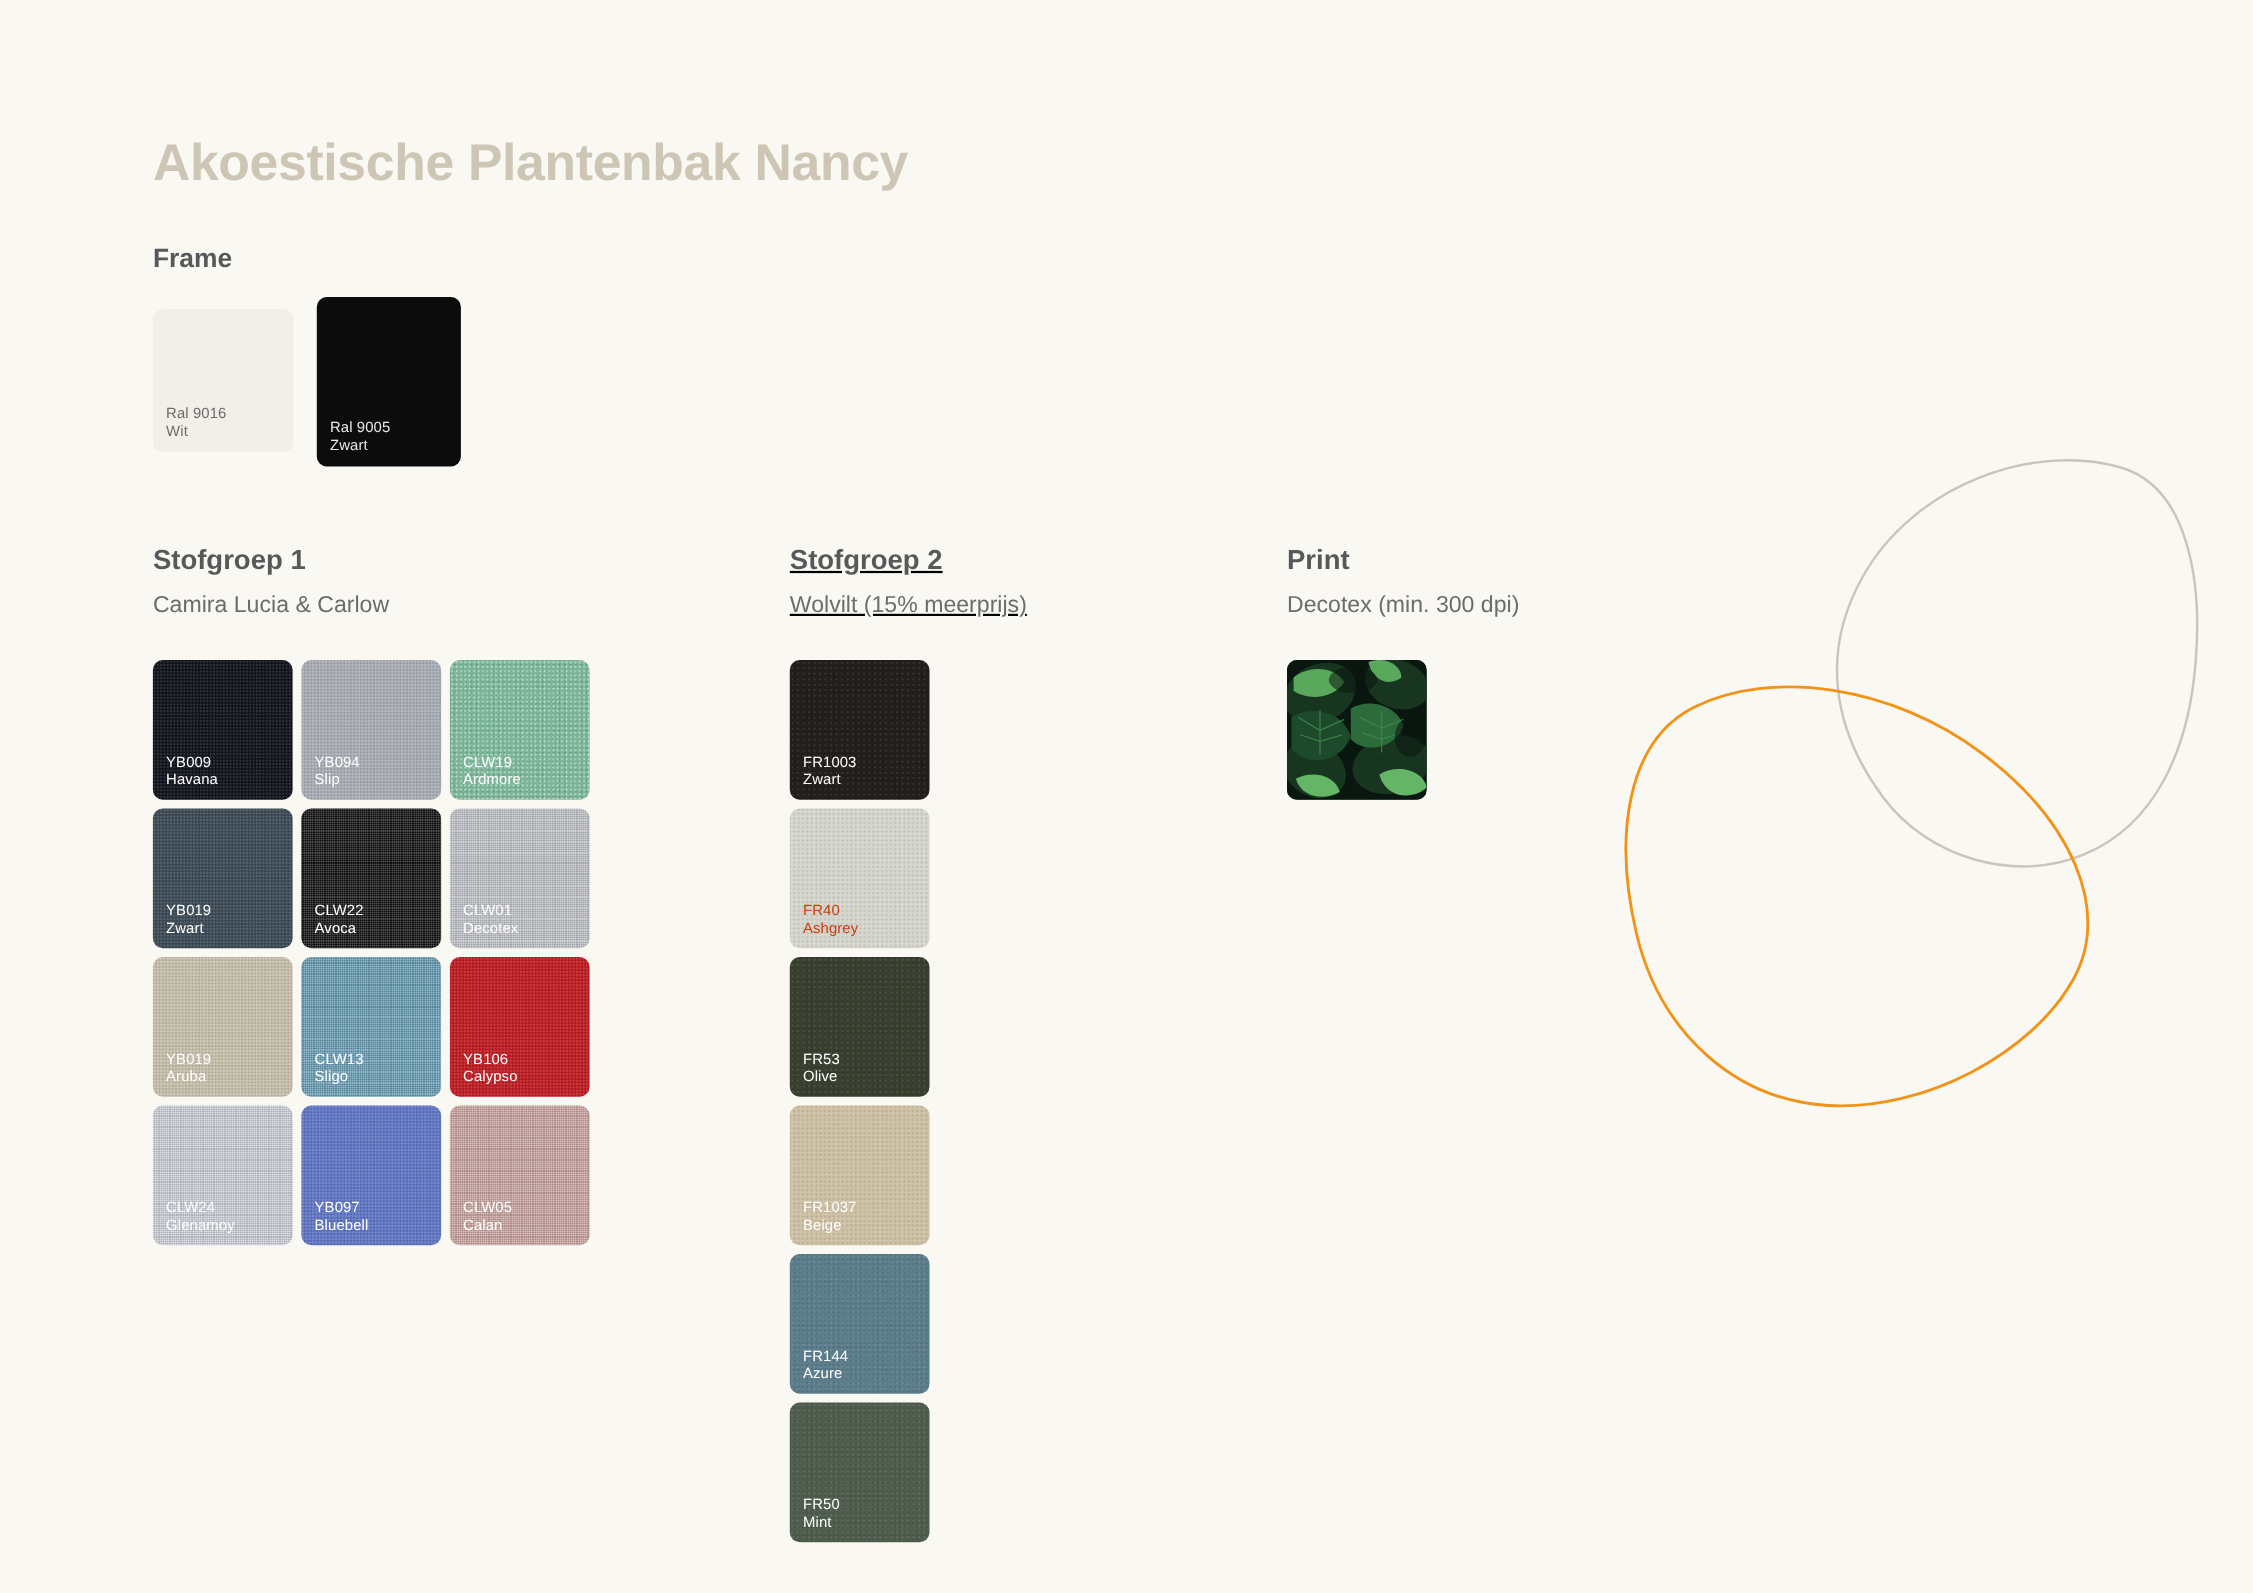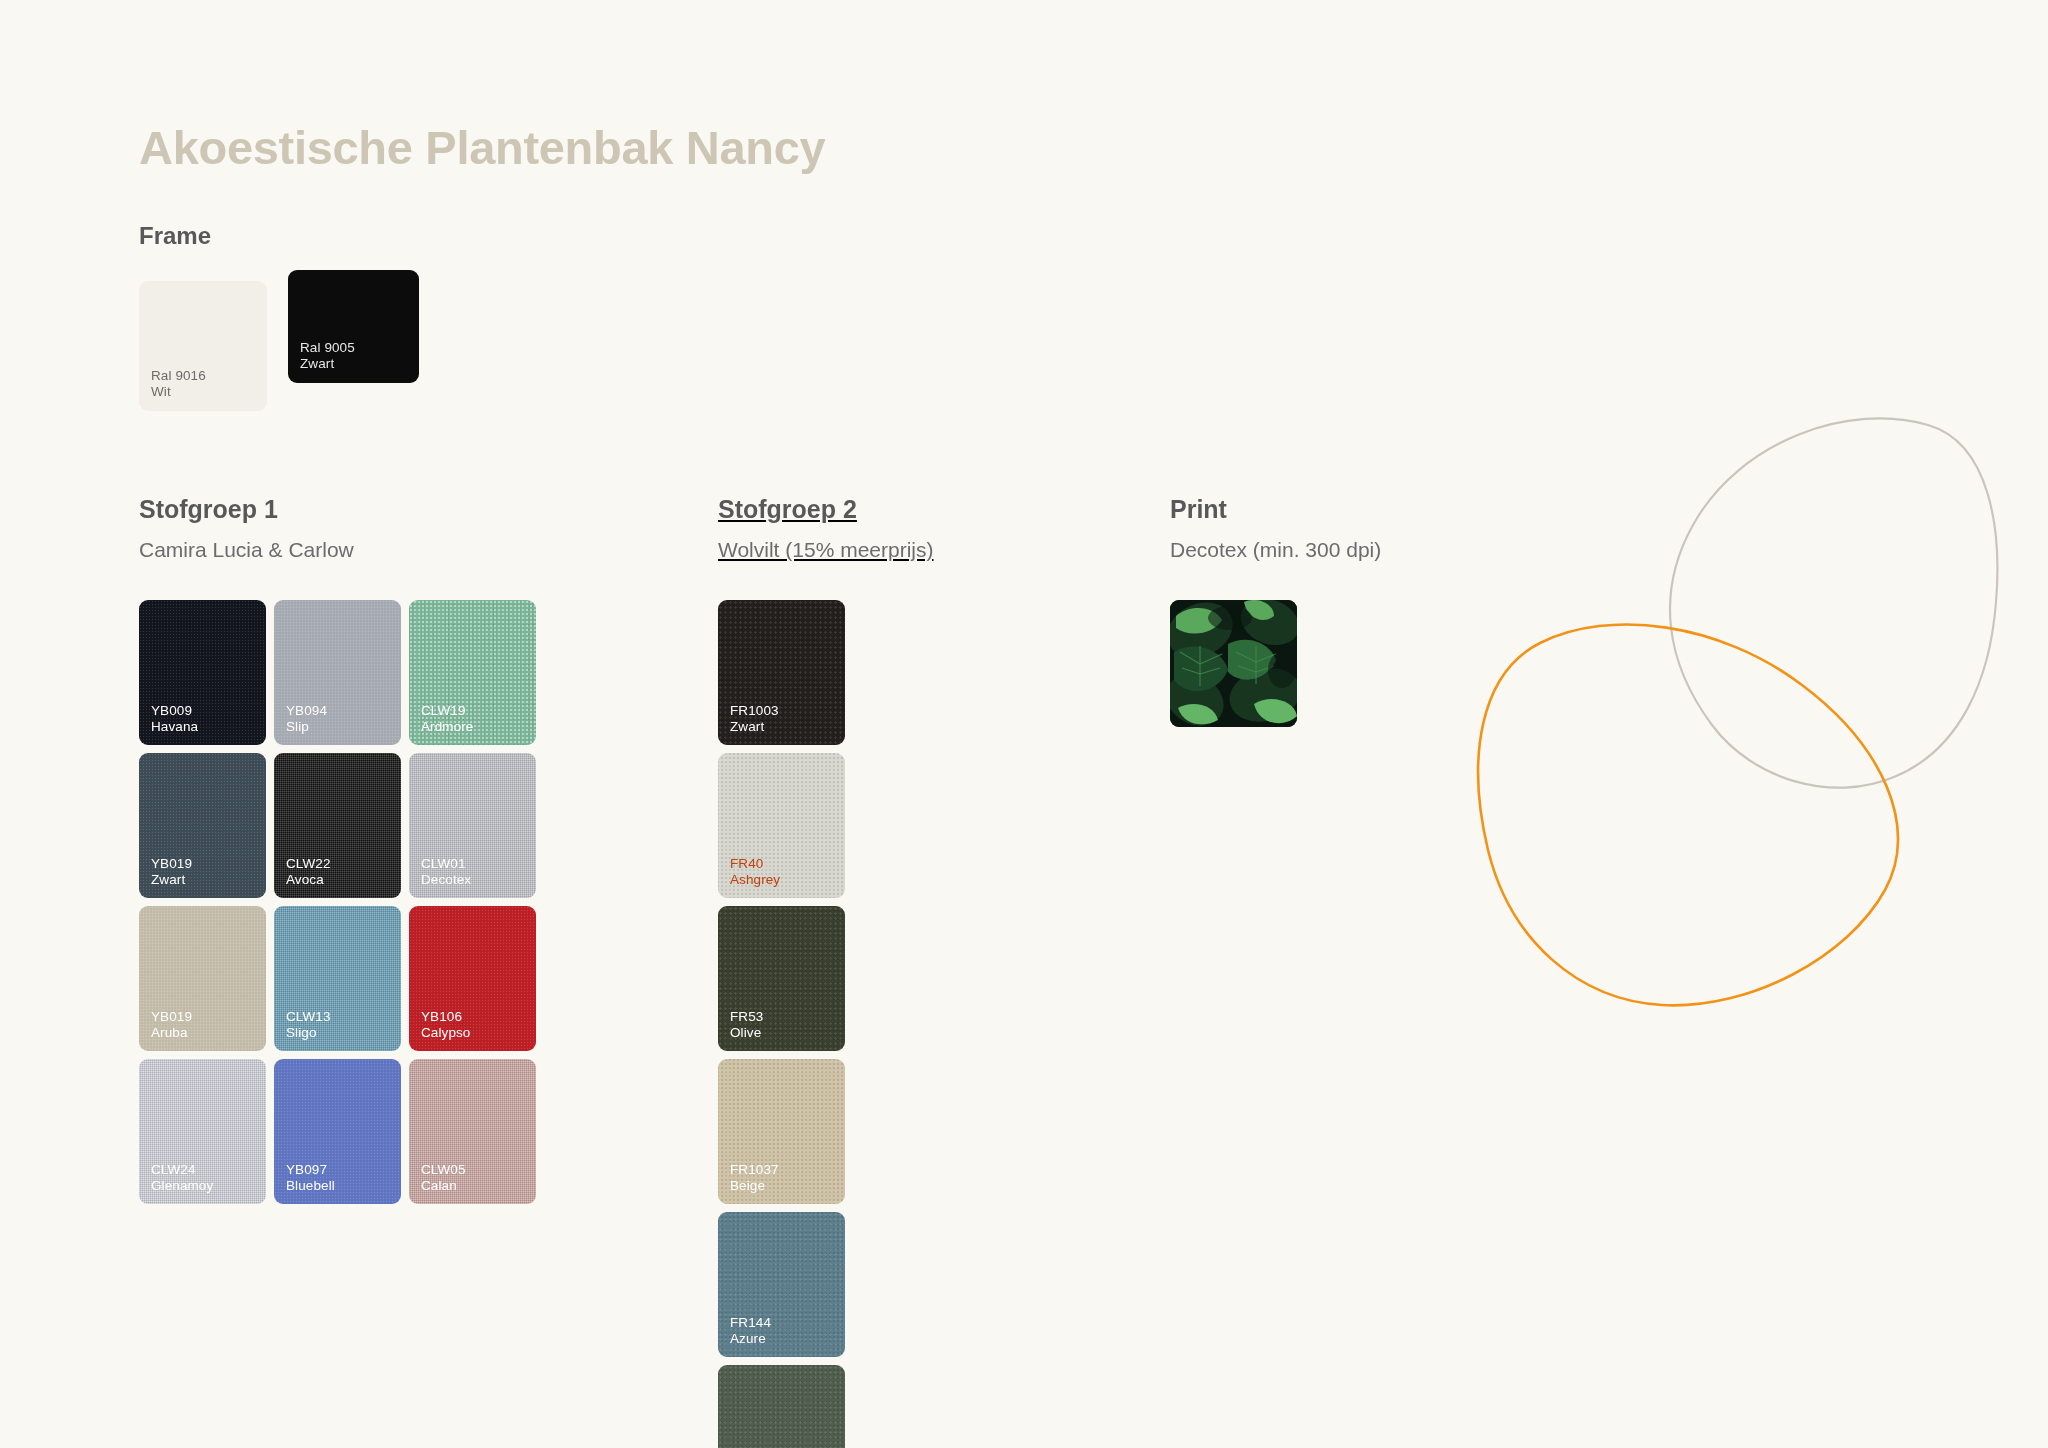"Ral 9005" .frame-chip.zwart { height: 113px -> 154px }
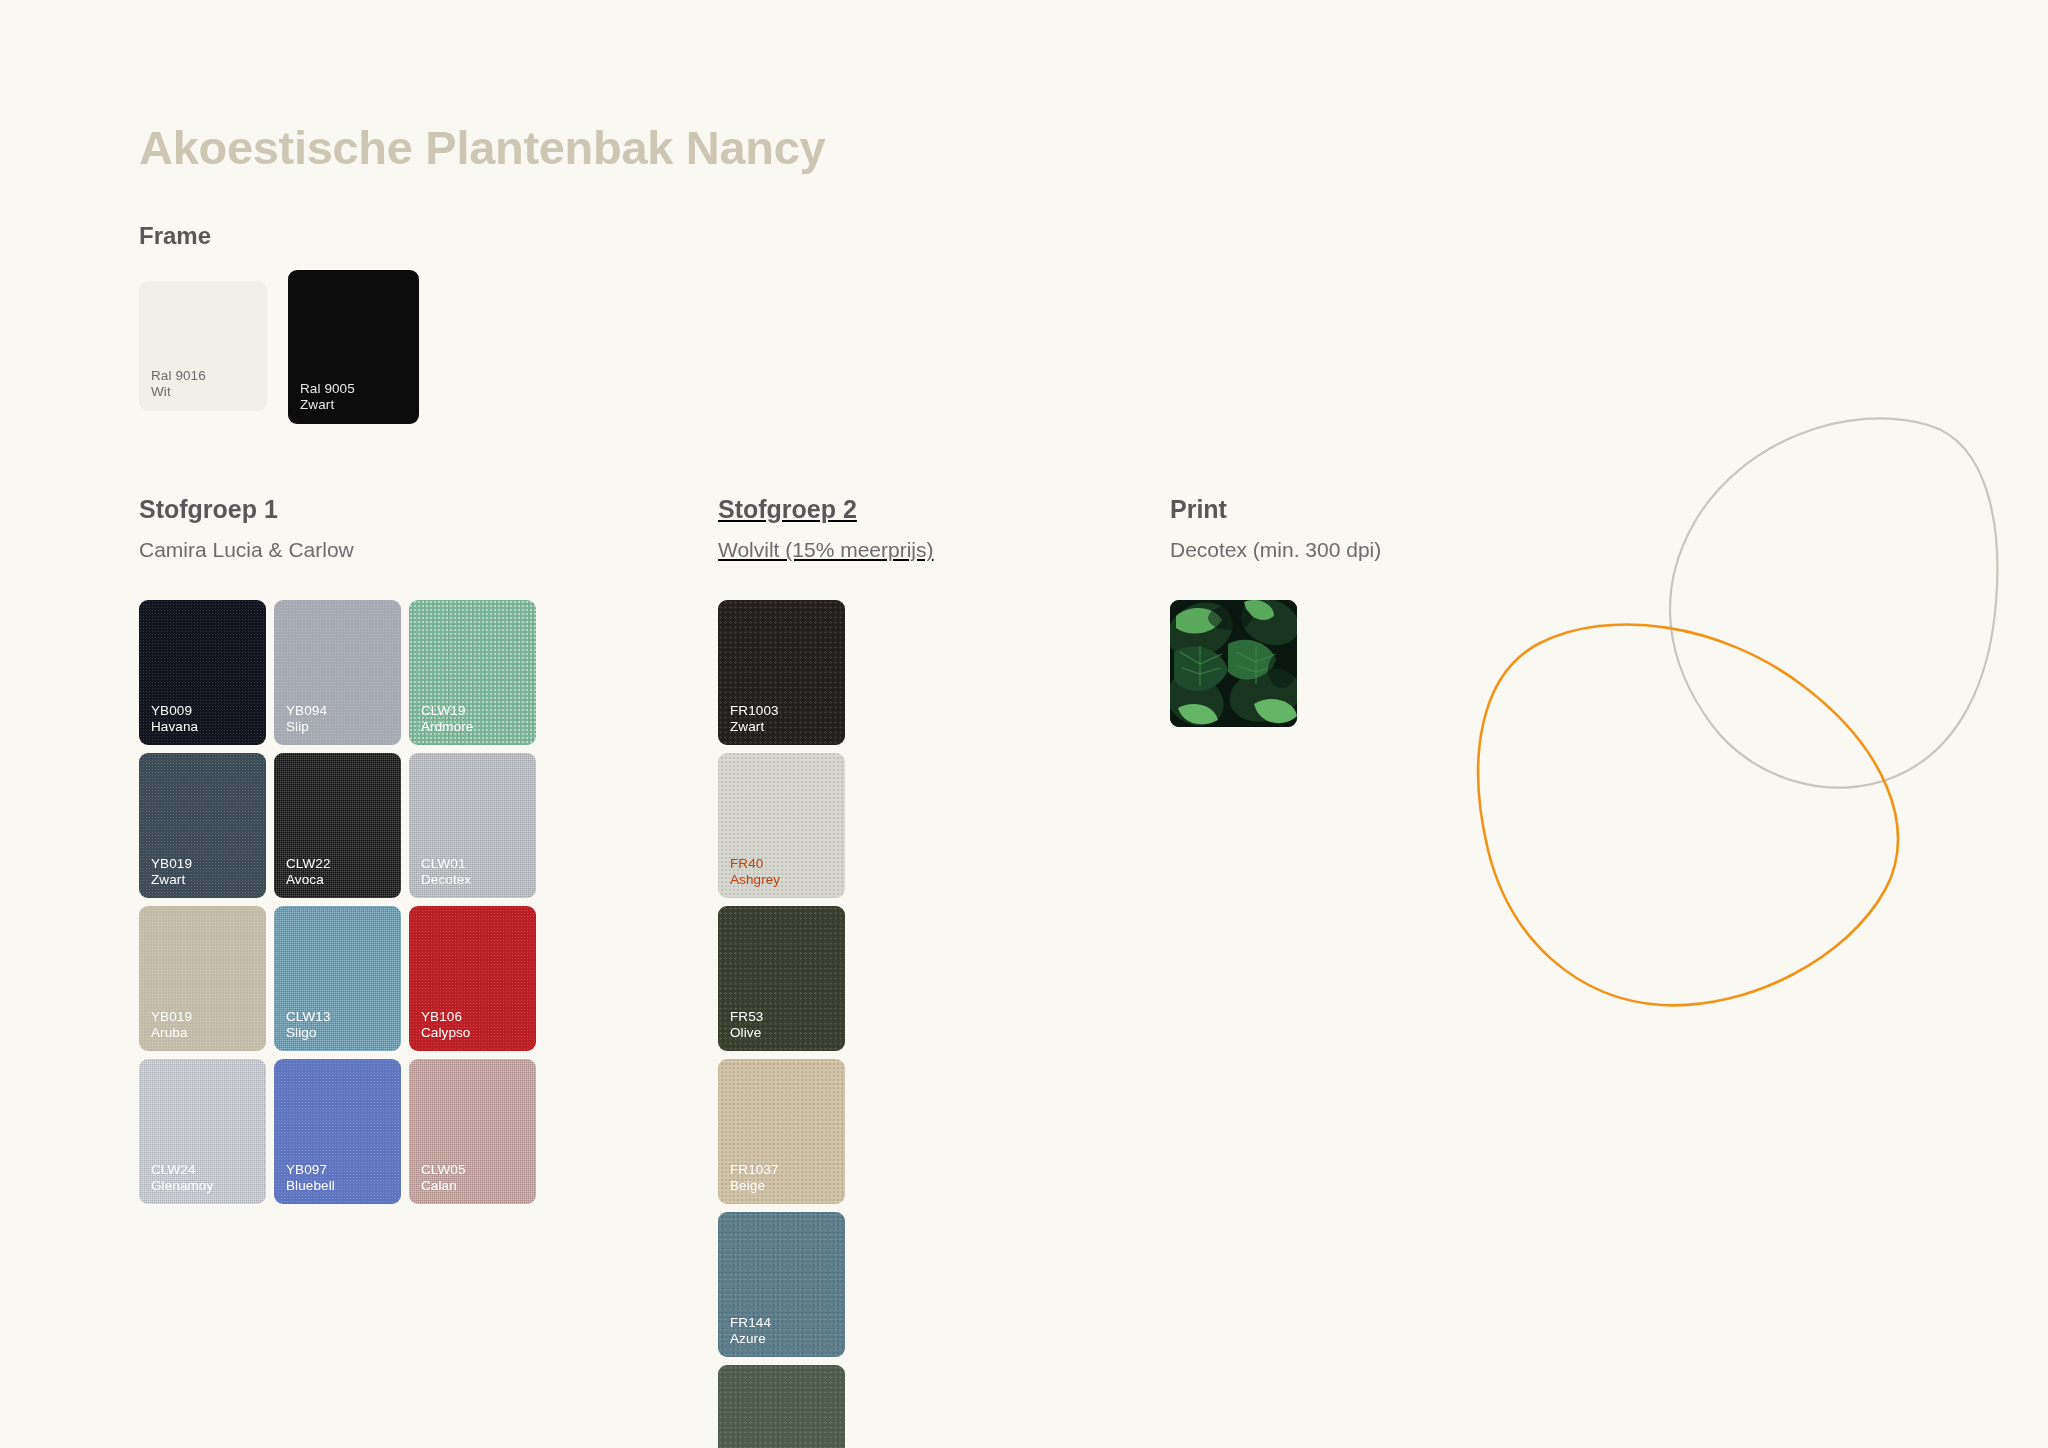"YB009" .swatch { height: 145px -> 127px }
